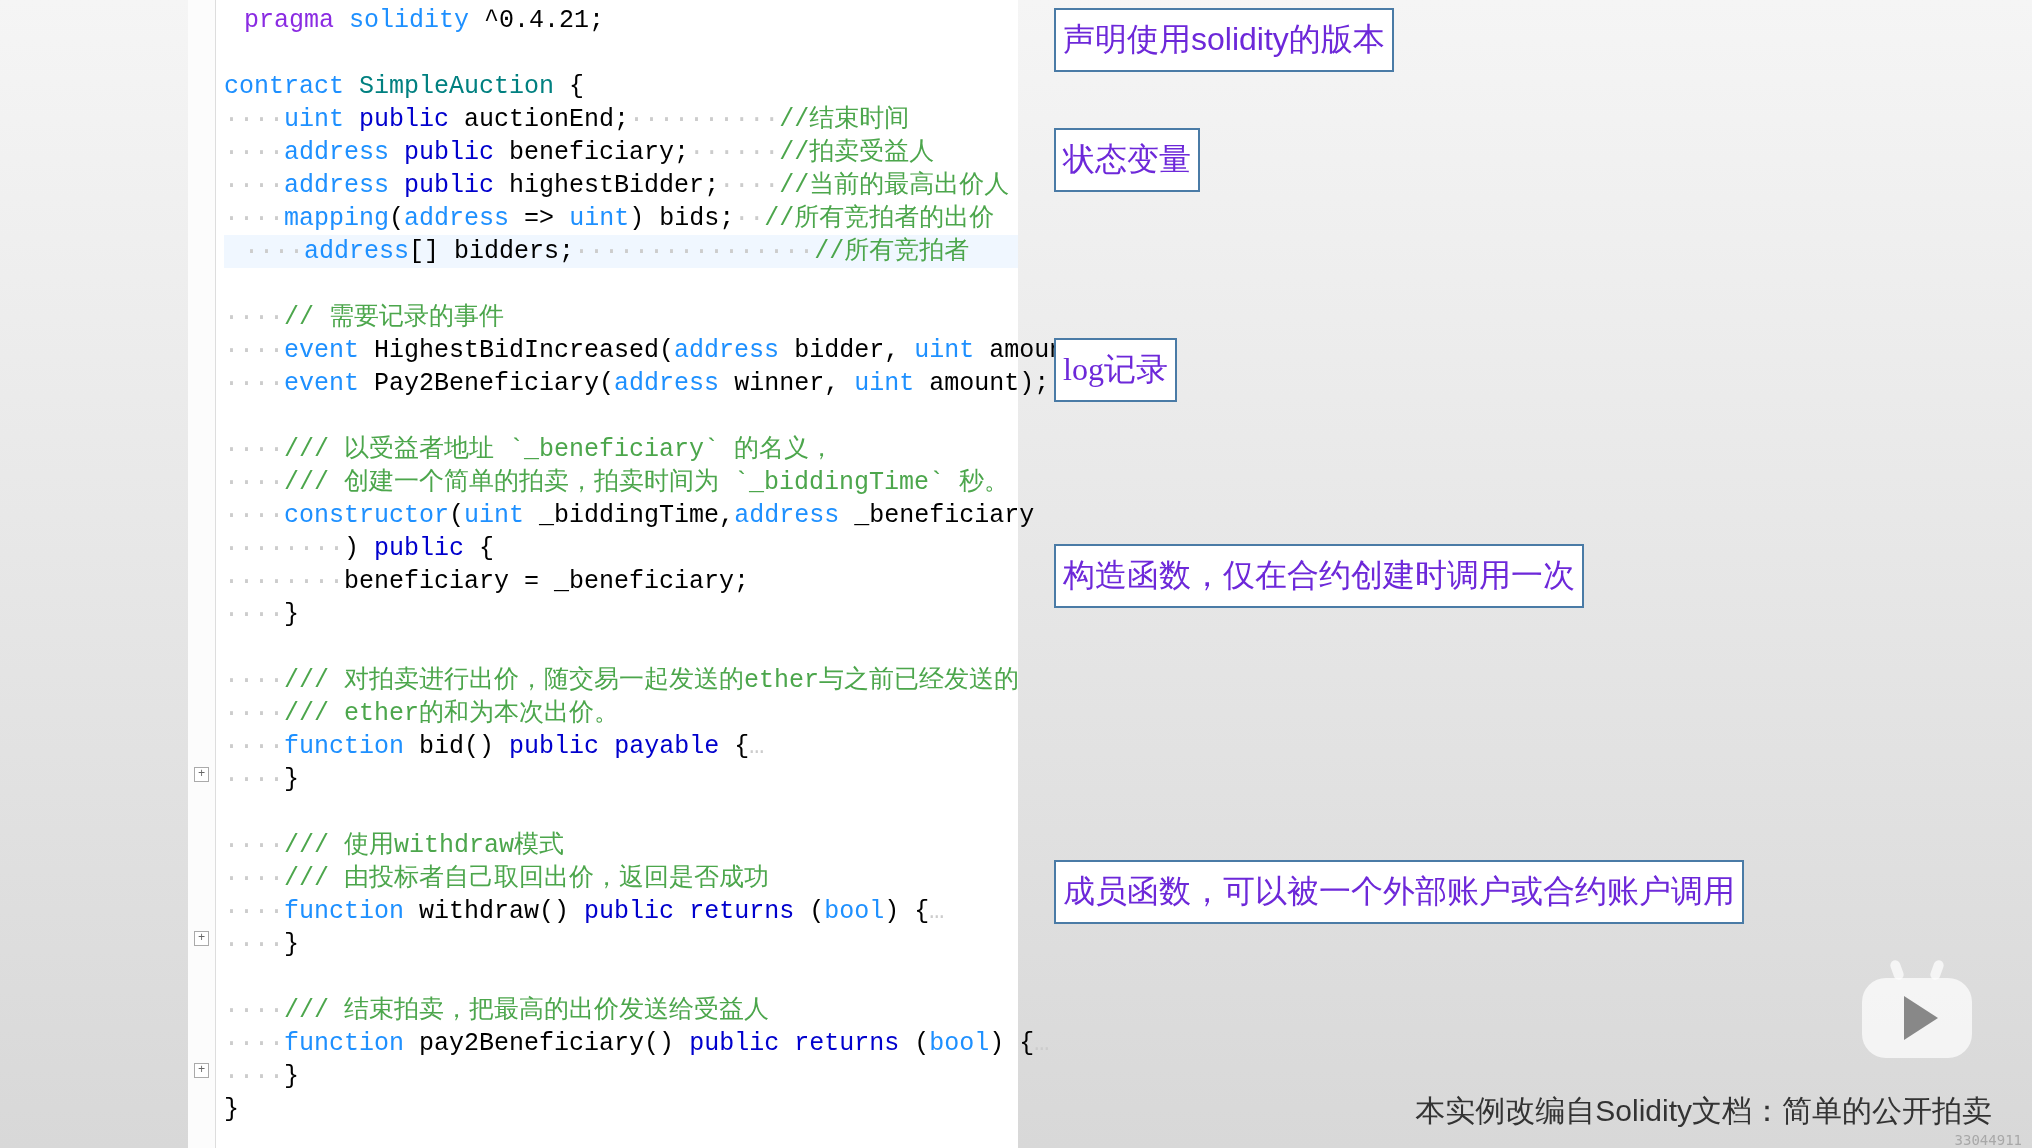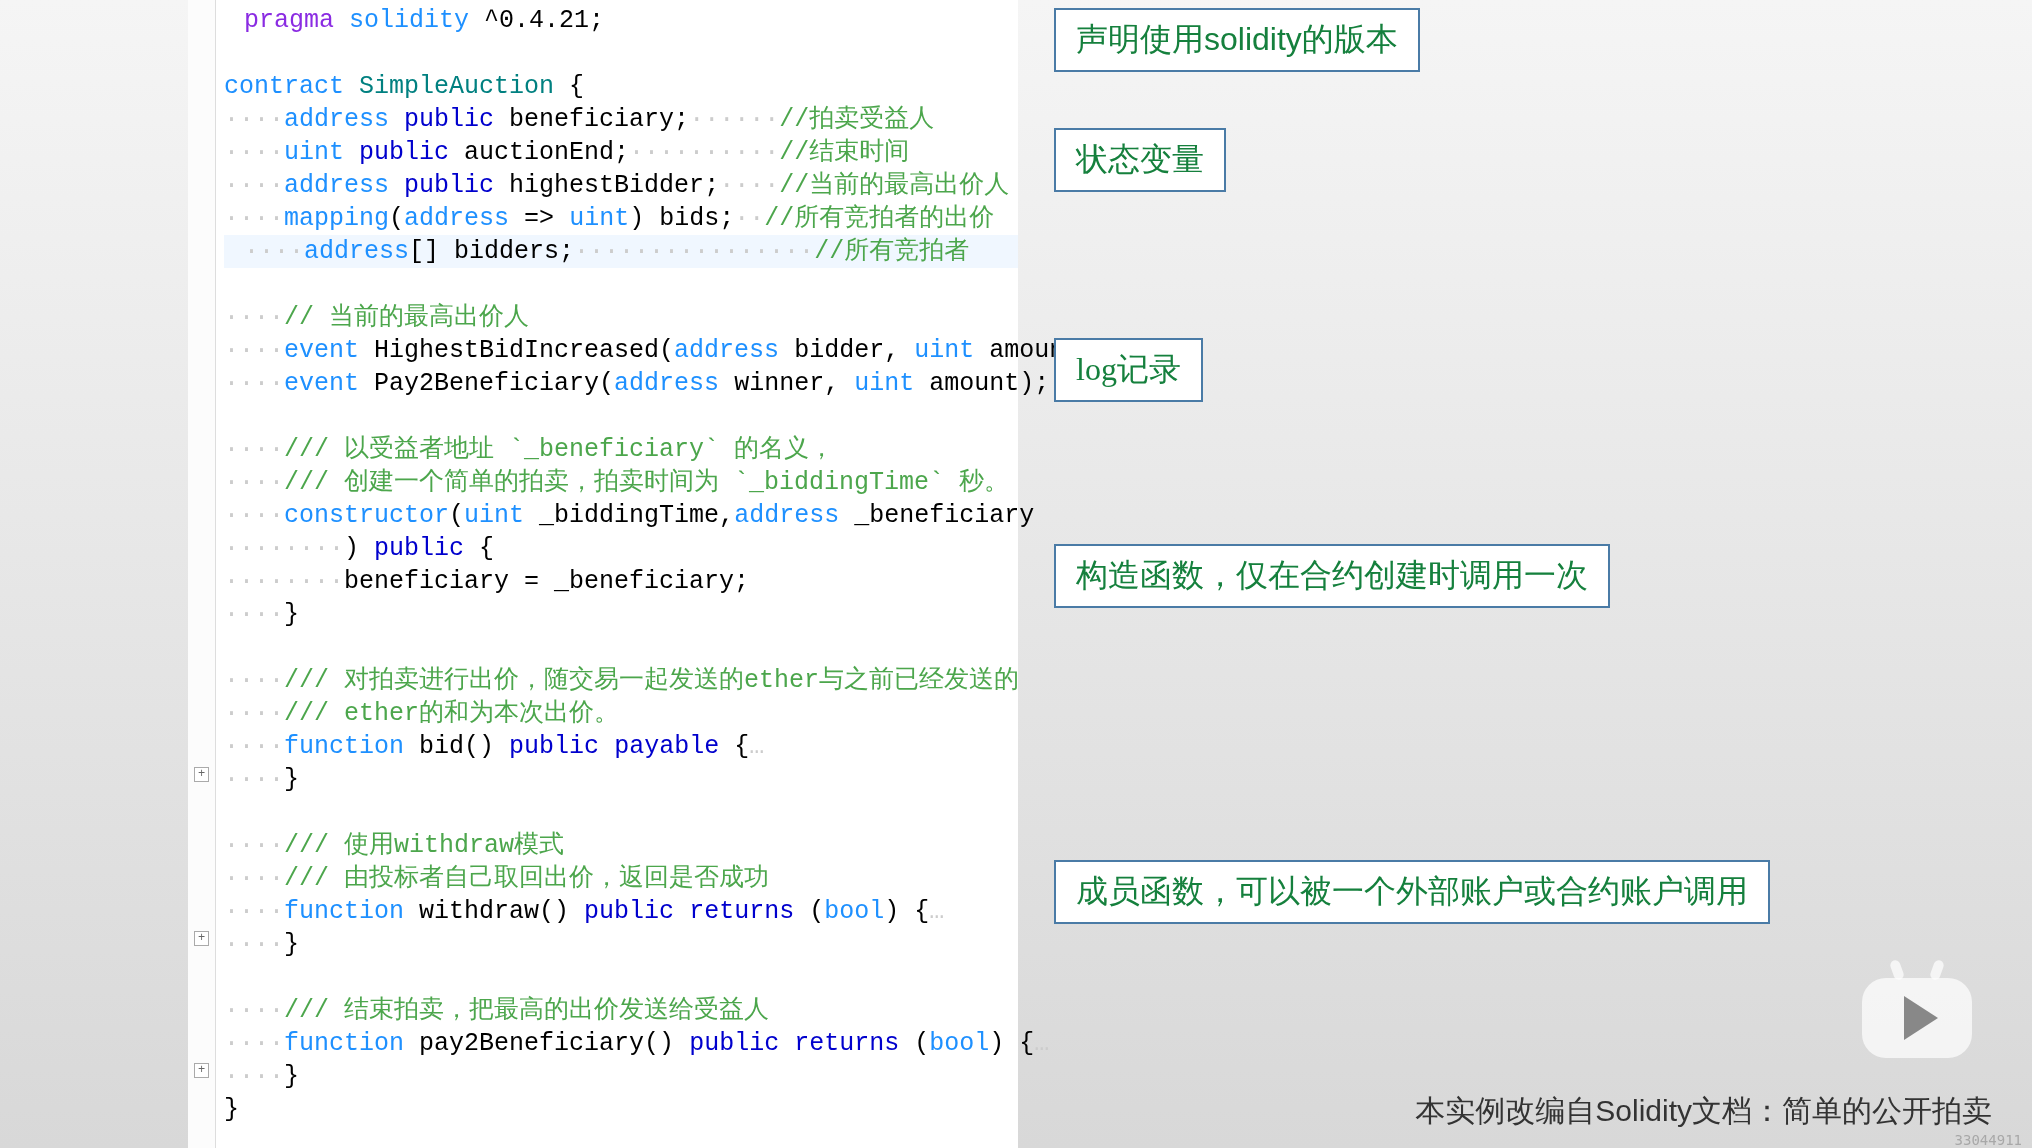"声明使用solidity的版本" .annot { color: #15803d -> #6d28d9; padding: 8px 20px -> 8px 7px }
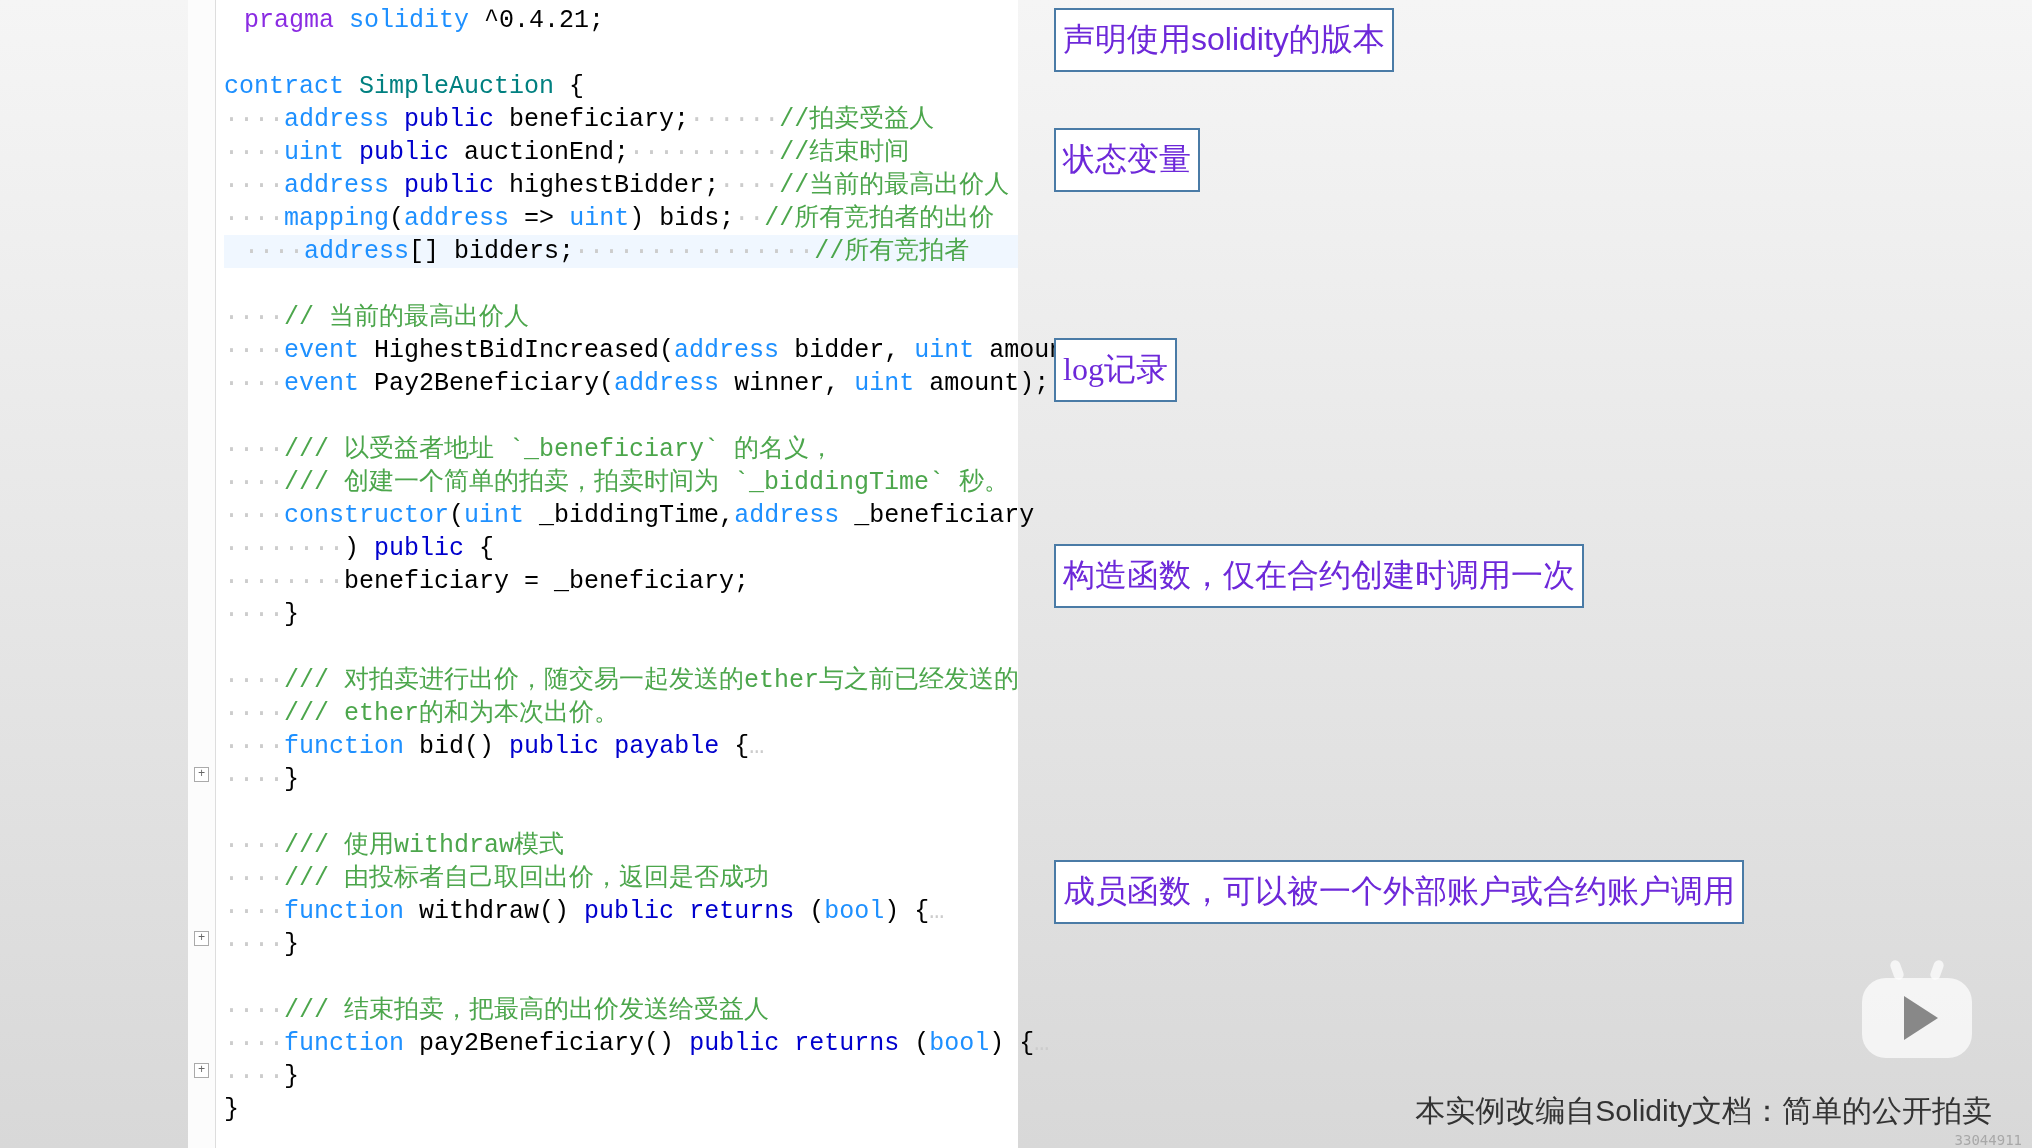"····address public beneficiary;······//拍卖受益人" div.ln { order: before "····uint public" -> after "····uint public" }
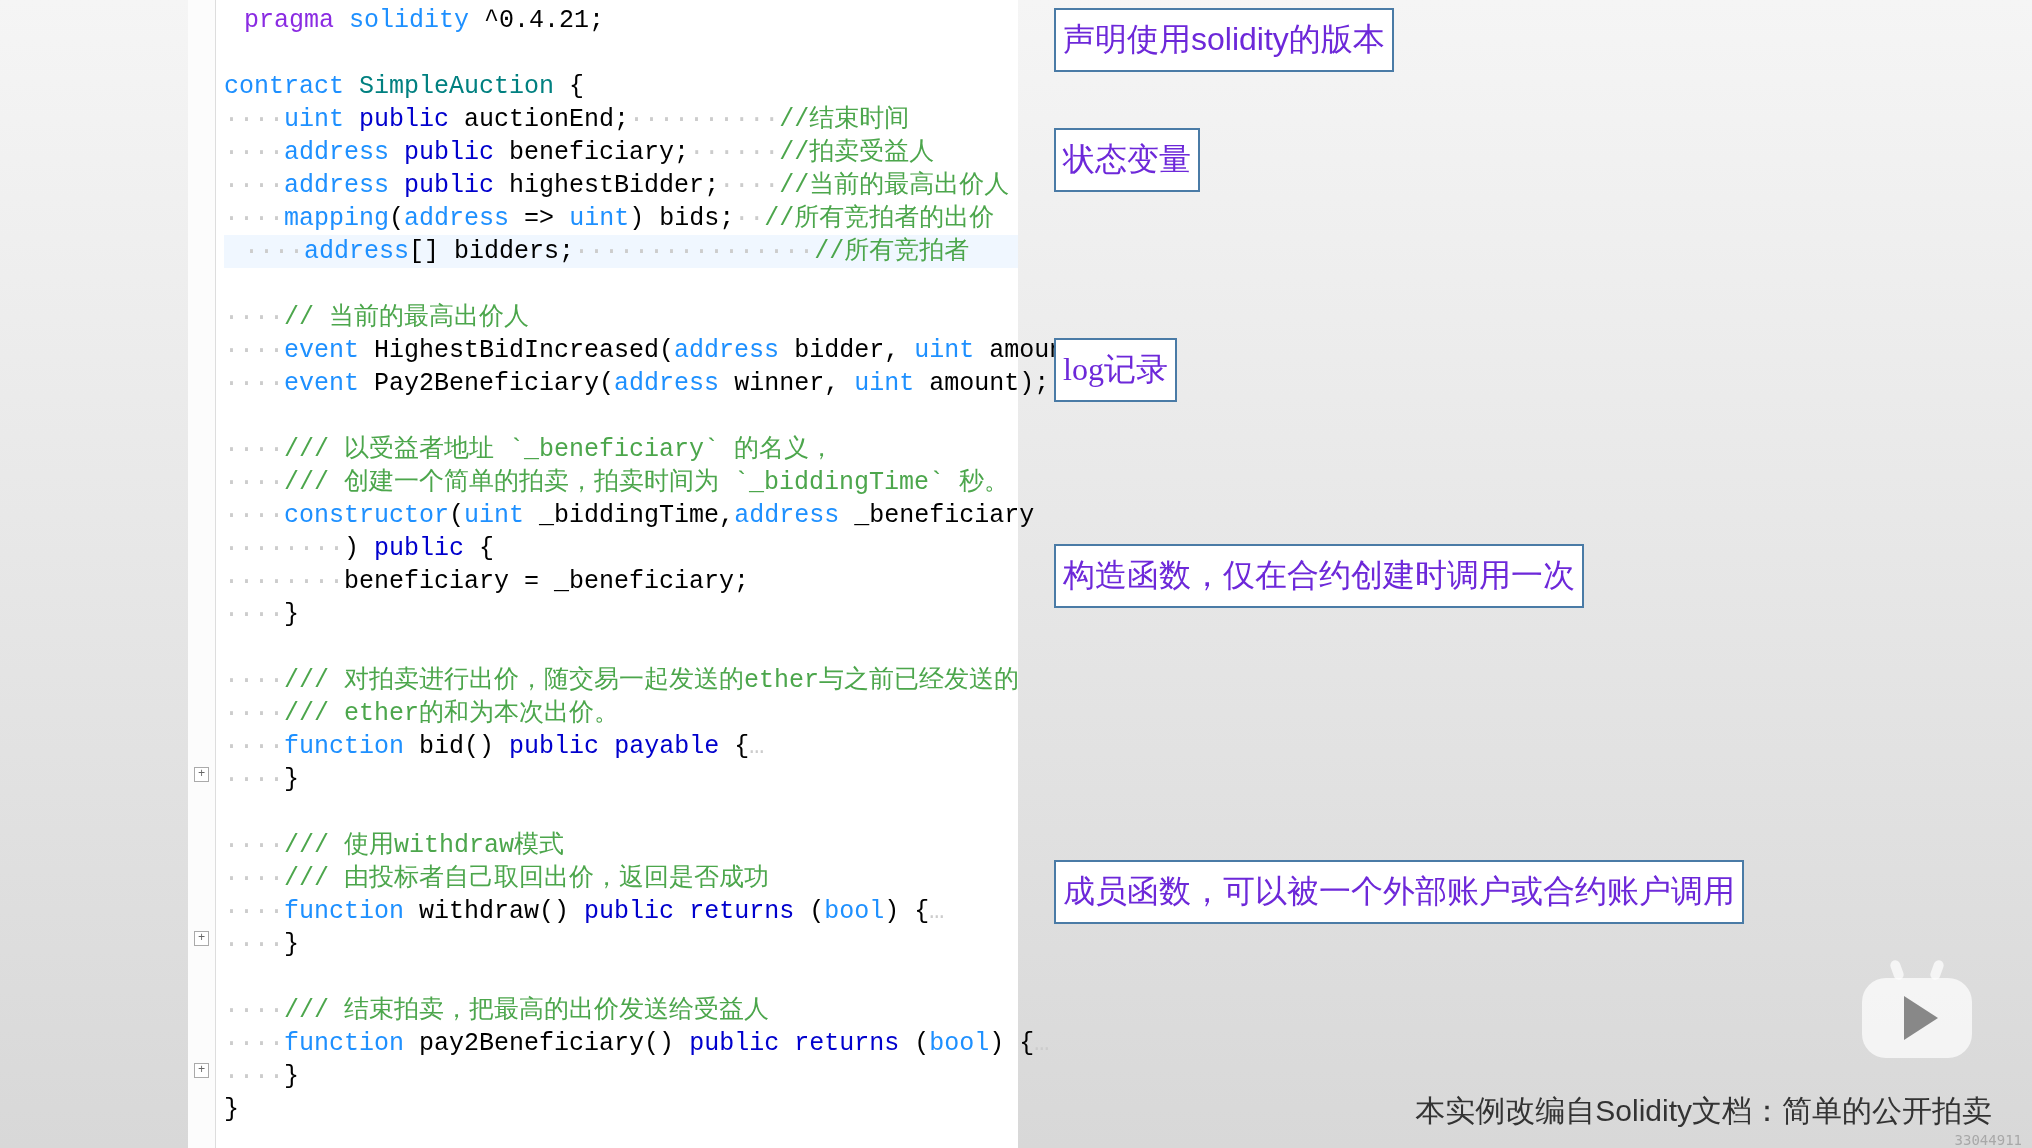"// 当前的最高出价人" span.comment { text: 当前的最高出价人 -> 需要记录的事件 }
